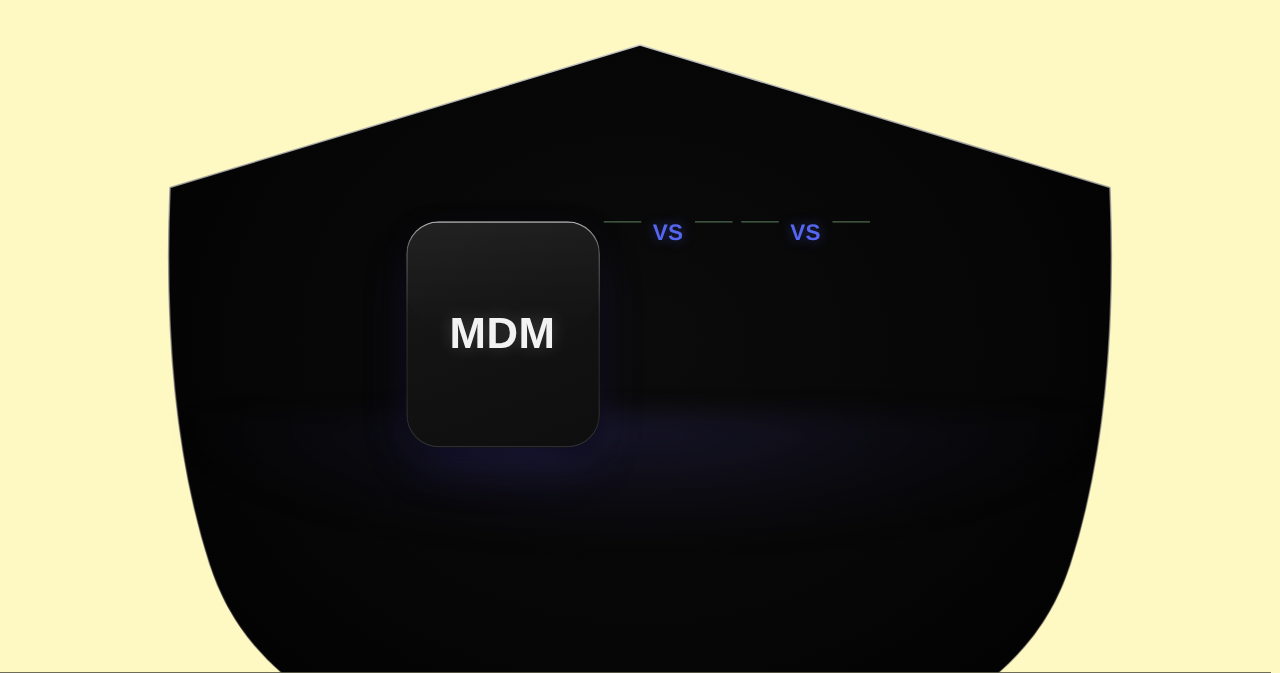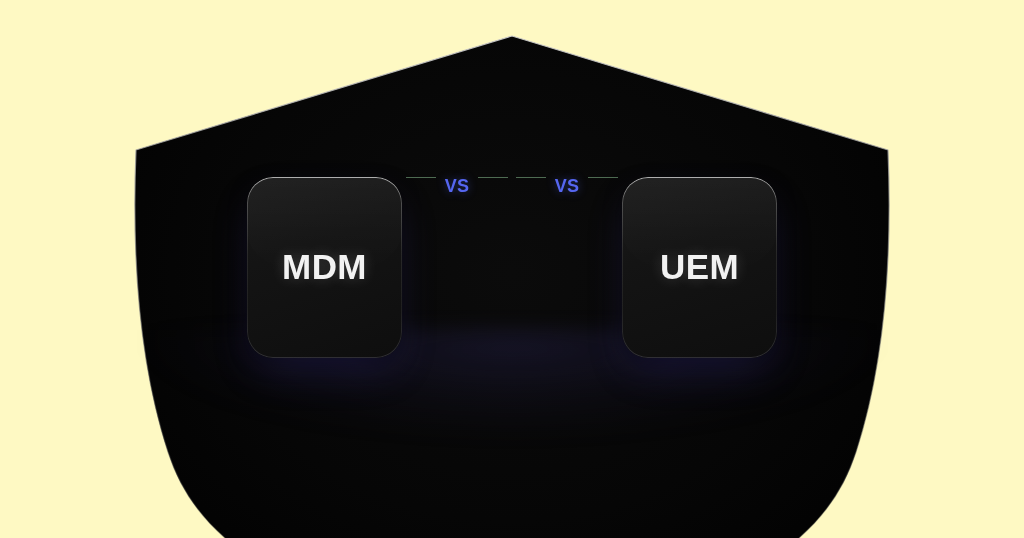"UEM" div.node-card { html: <div> <span>UEM</span> </div> -> none }
